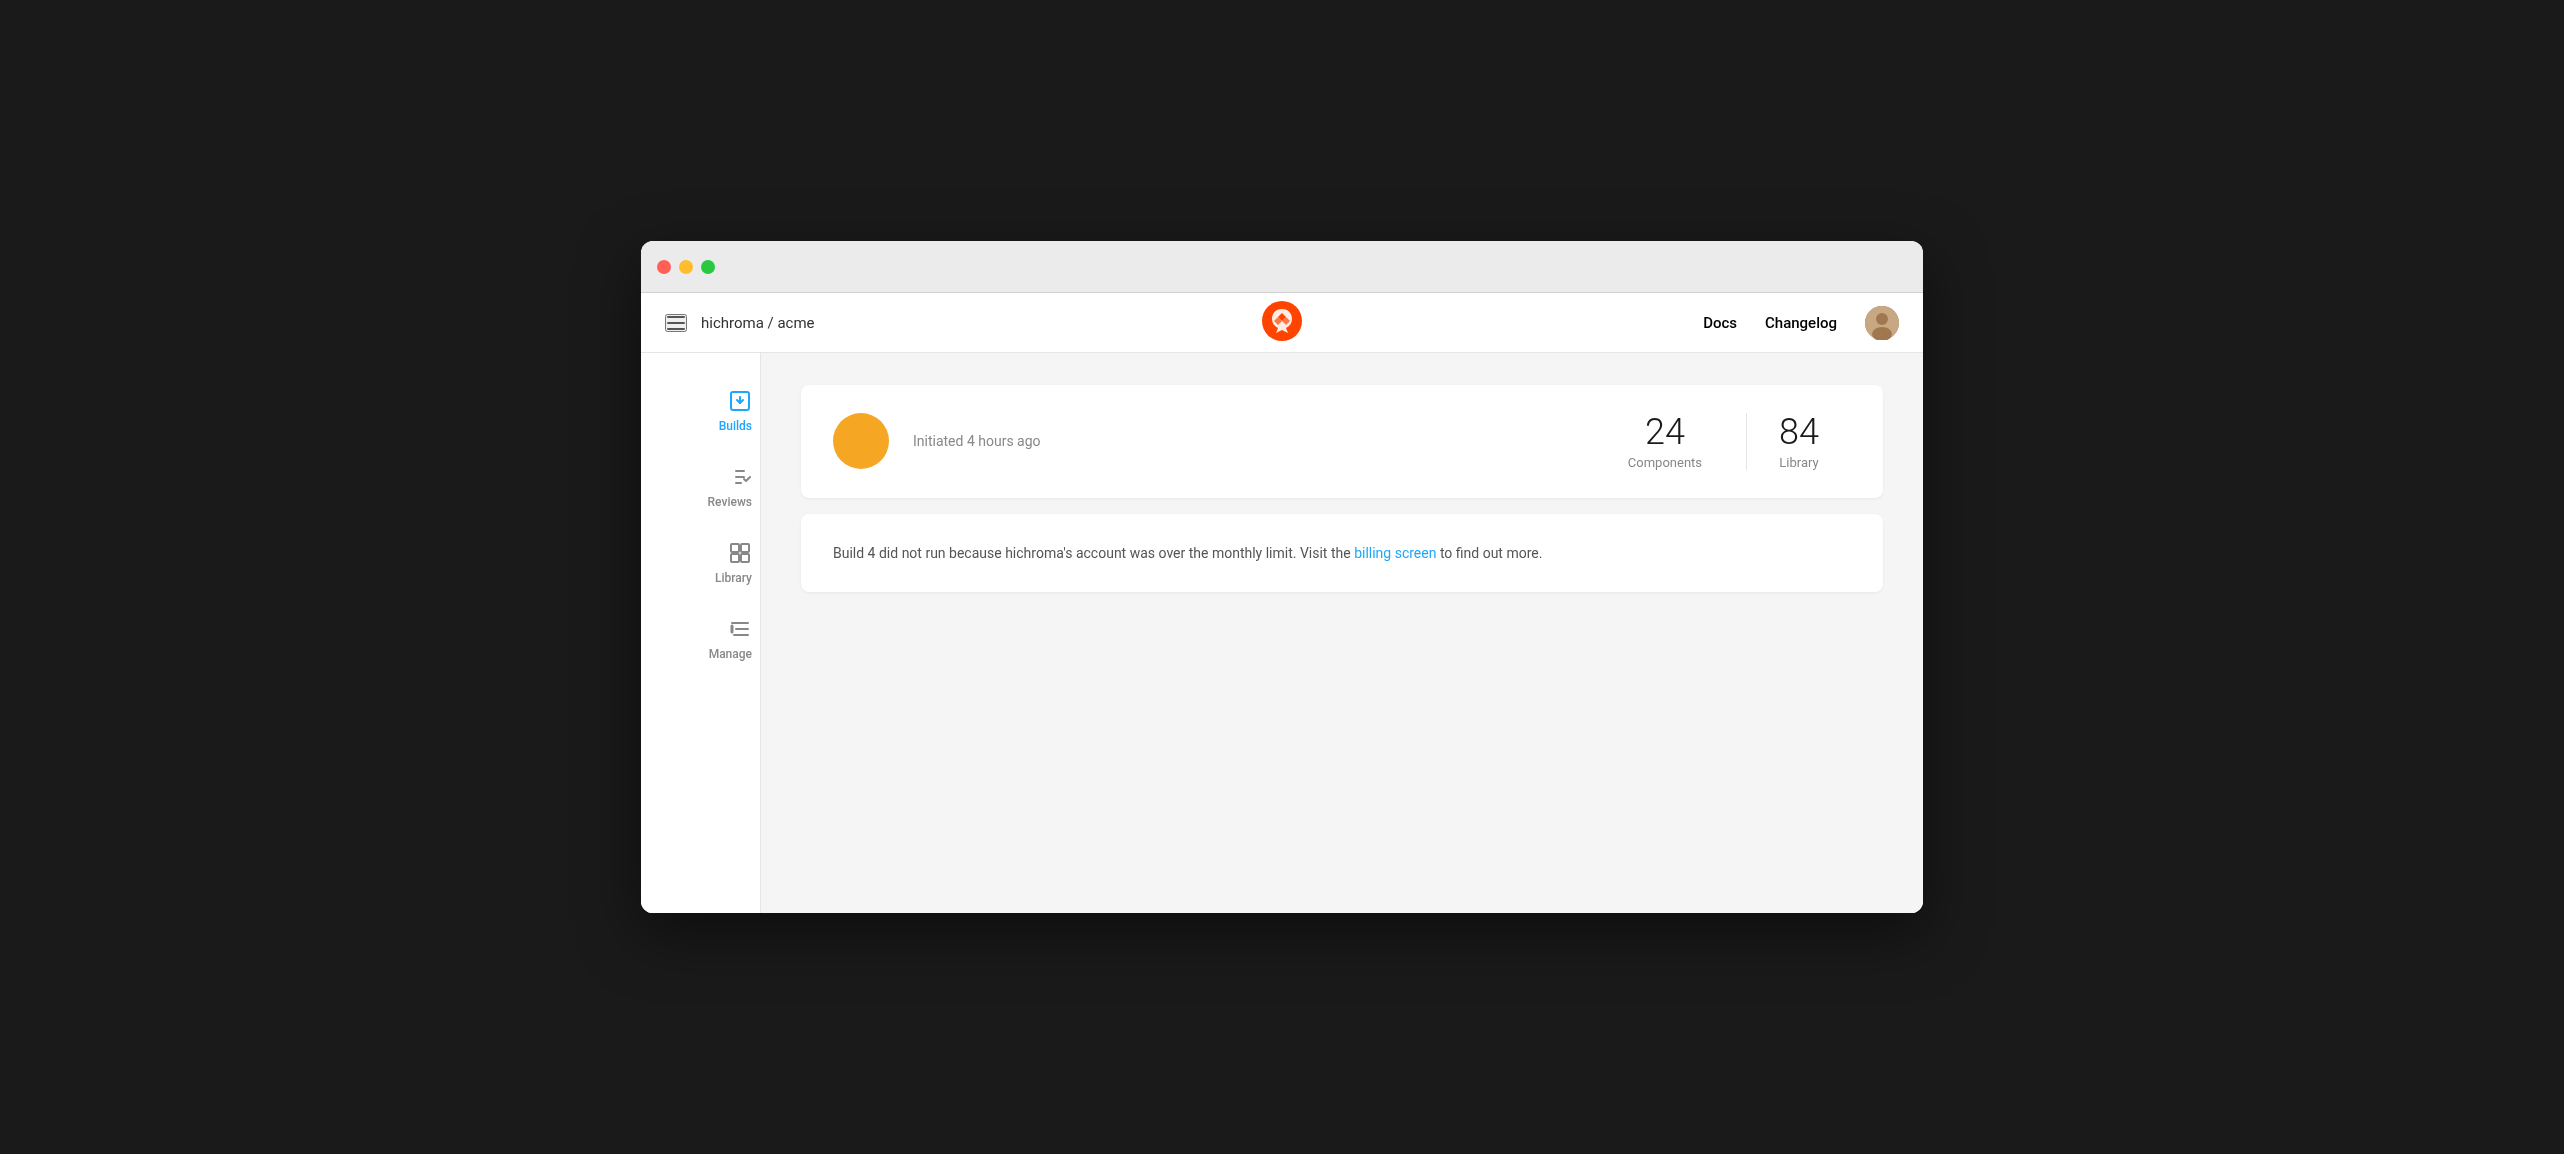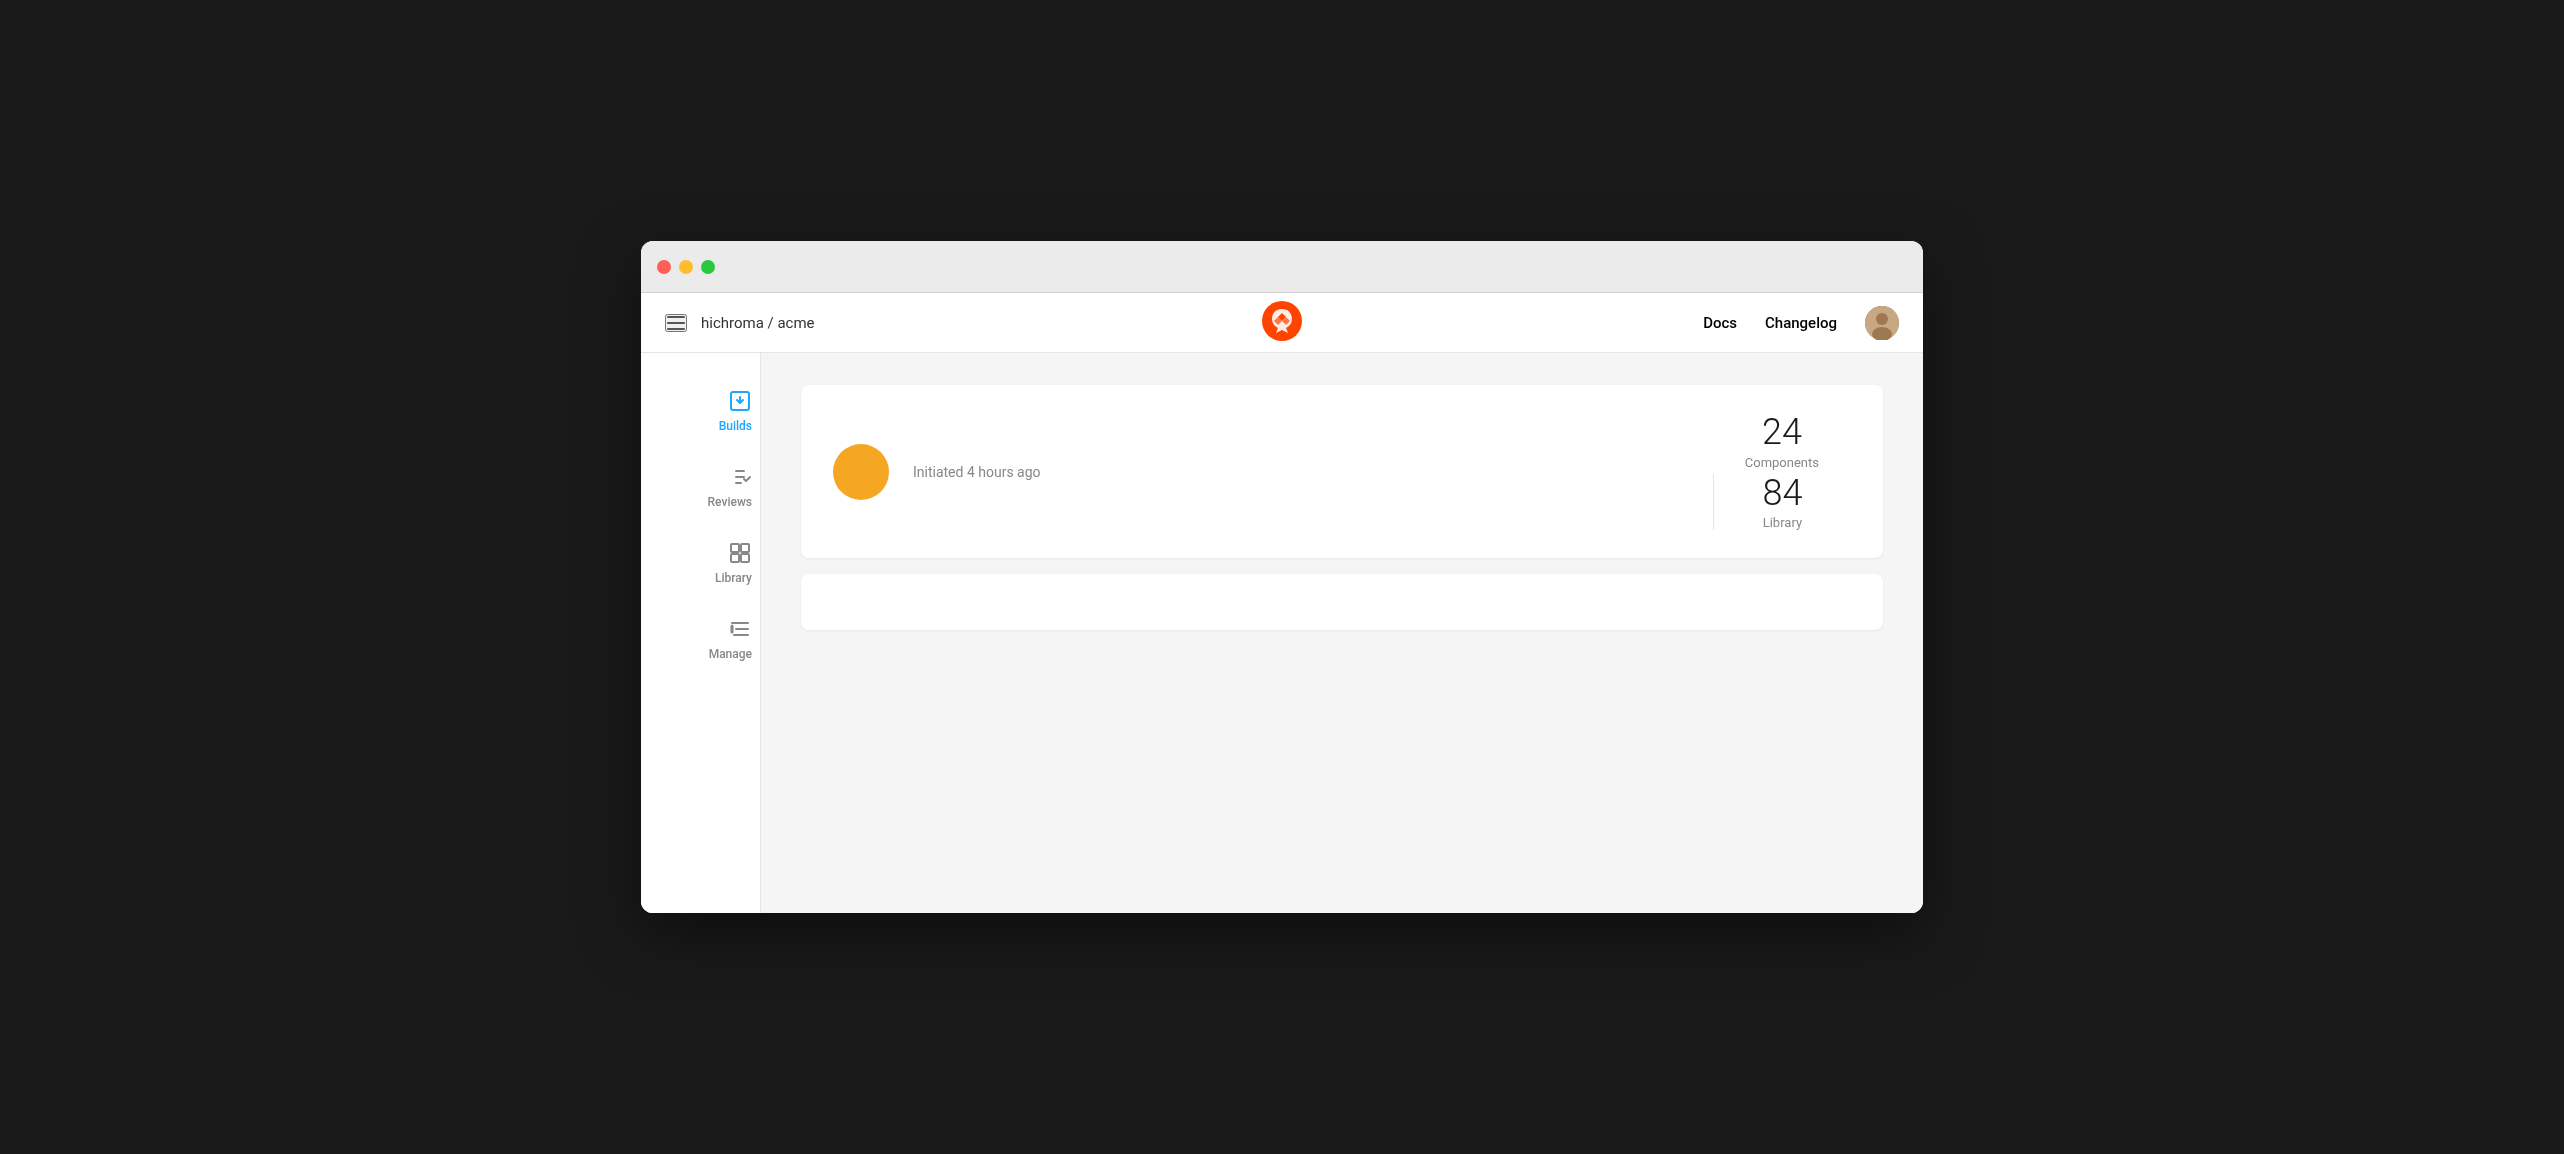"24" .build-stats { flex-direction: column -> none; gap: 4px -> 12px }
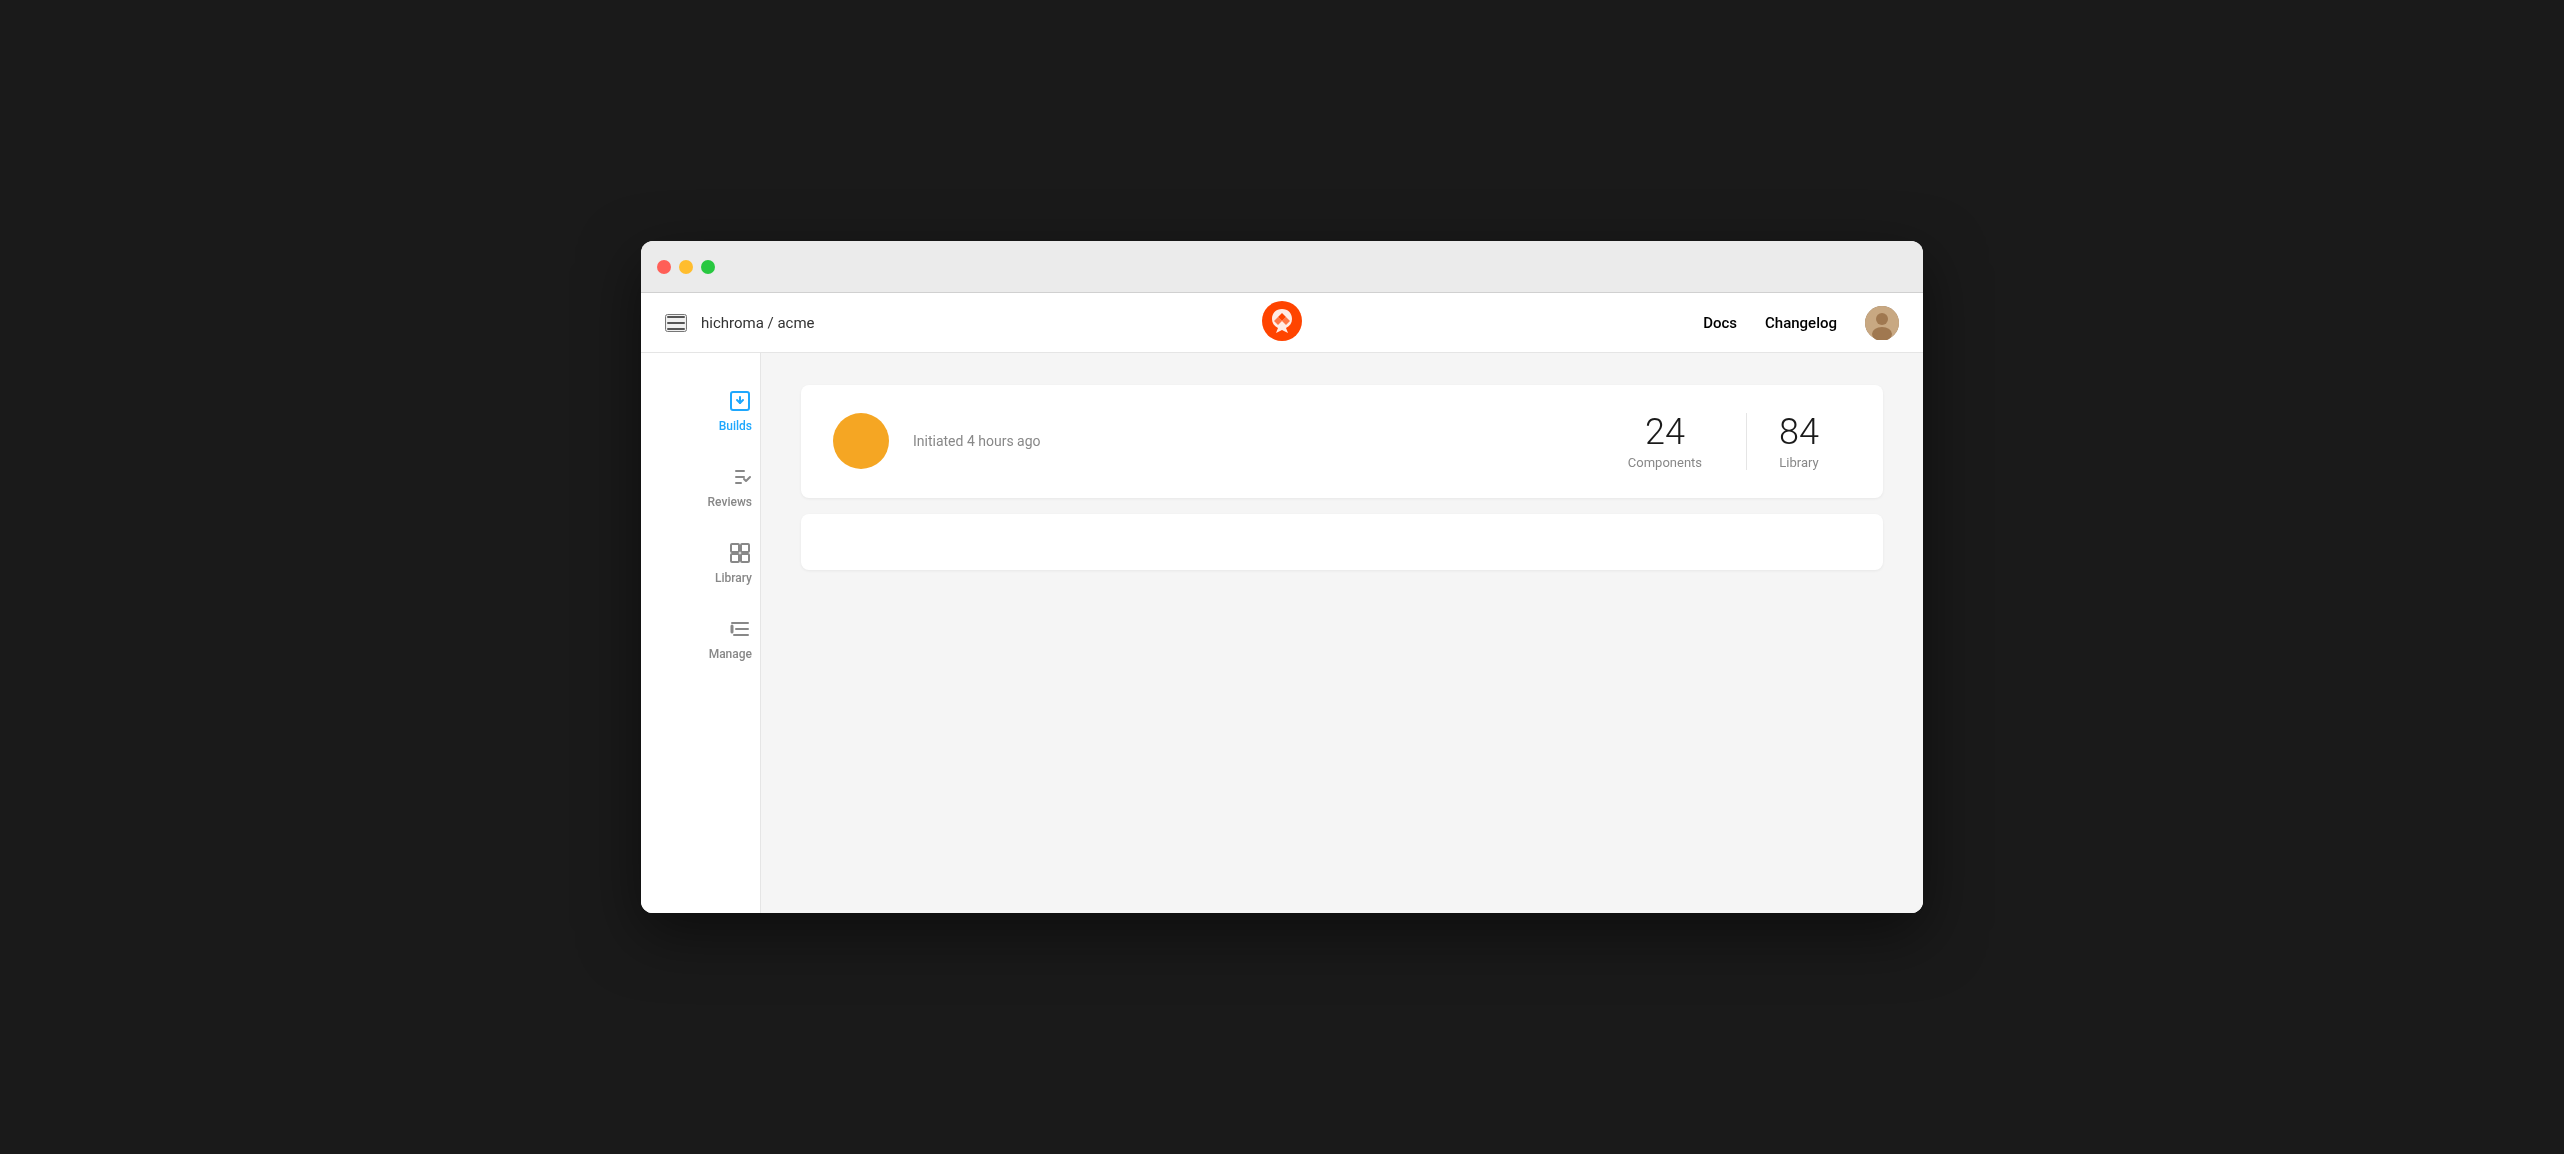"Build 4 did not run" div.alert-body { html: none -> <div> <span>Build 4 did not run because hichroma's account was over the monthly limit. Visit the </span><a>billing screen</a><span> to find out more.</span> </div> }
